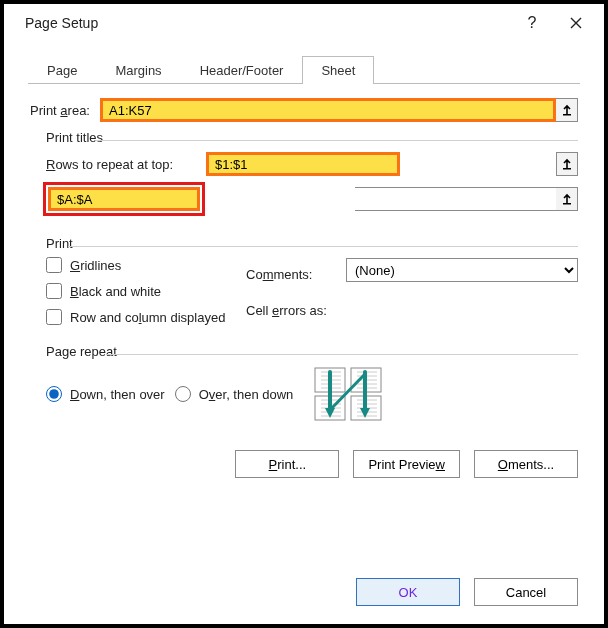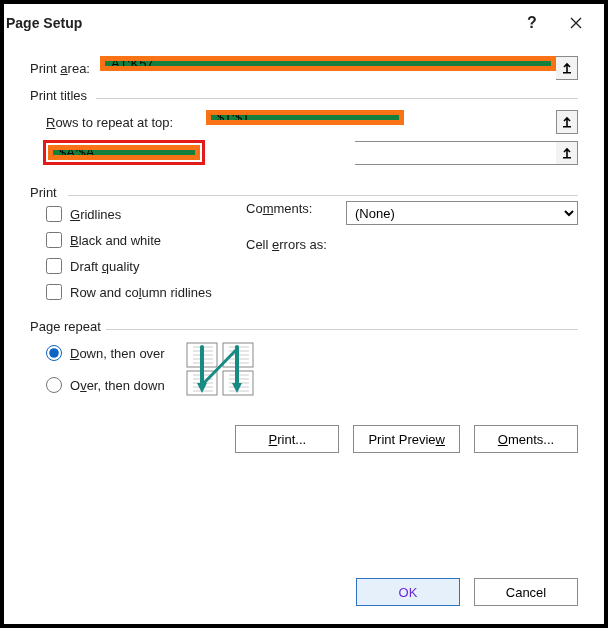"Page Setup" .titlebar { font-weight: bold -> none; padding: 0 6px 0 2px -> 0 6px 0 21px }
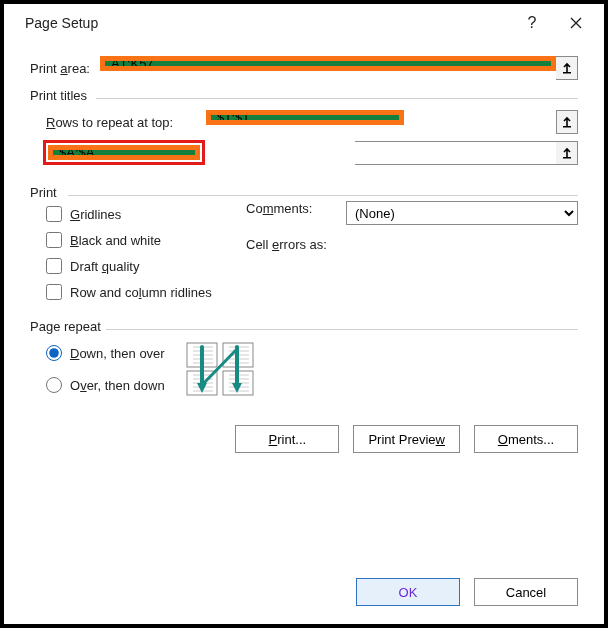"Page" div.tab-row { html: none -> <div> <div>Page</div> <div>Margins</div> <div>Header/Footer</div> <div>Sheet</div> </div> }
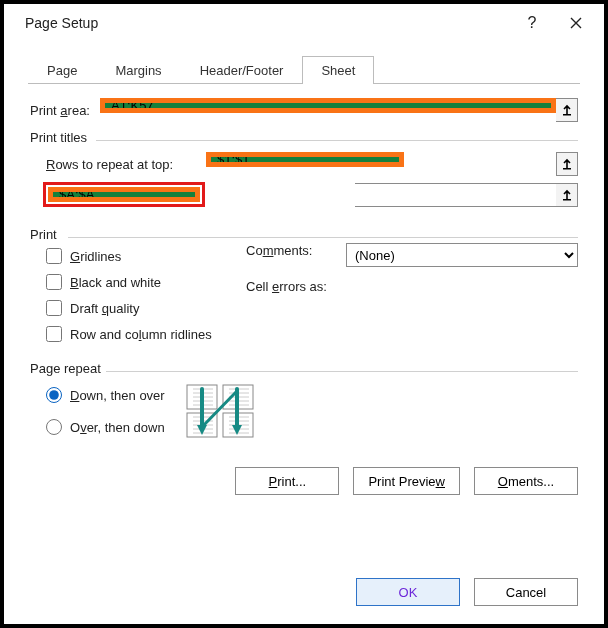"A1:K57" input[type="text"].field { background: #15803d -> #fde047; border: 5px solid #f97316 -> 3px solid #f97316; height: 15px -> 24px }
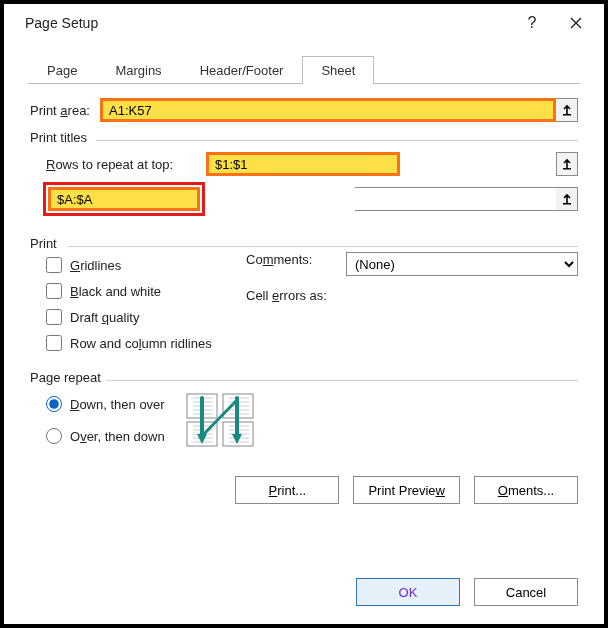"Print titles" .group > .glabel { left: 0 -> 16px }
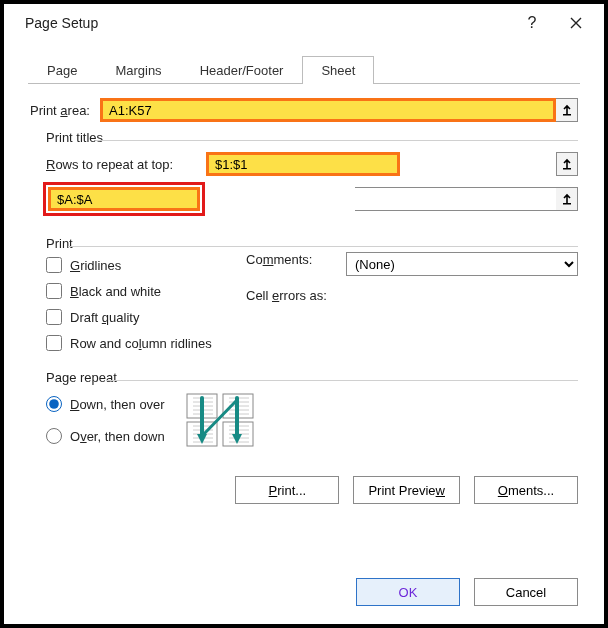"Comments:" .sel-row { align-items: flex-start -> flex-end }
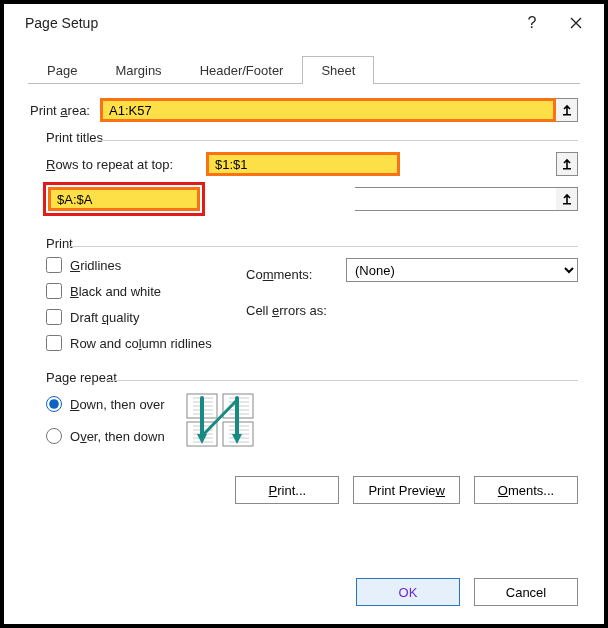"Draft quality" label.chk-row { html: <label> <input> <span><span>Draft </span><span>q</span><span>uality</span></span> </label> -> none }
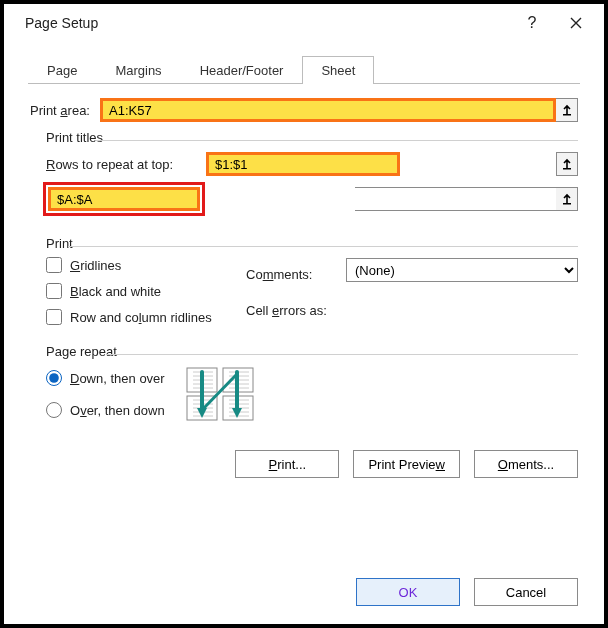"umn ridlines" span { text: ridlines -> displayed }
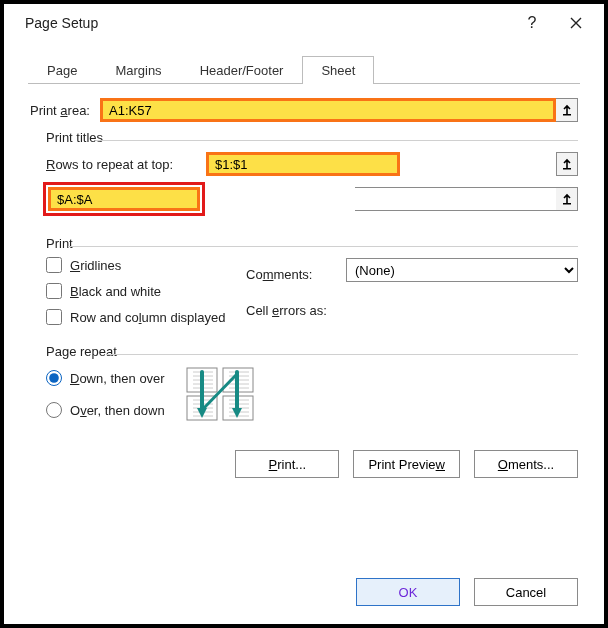"Down, then over" .radios { flex-direction: column -> row }
